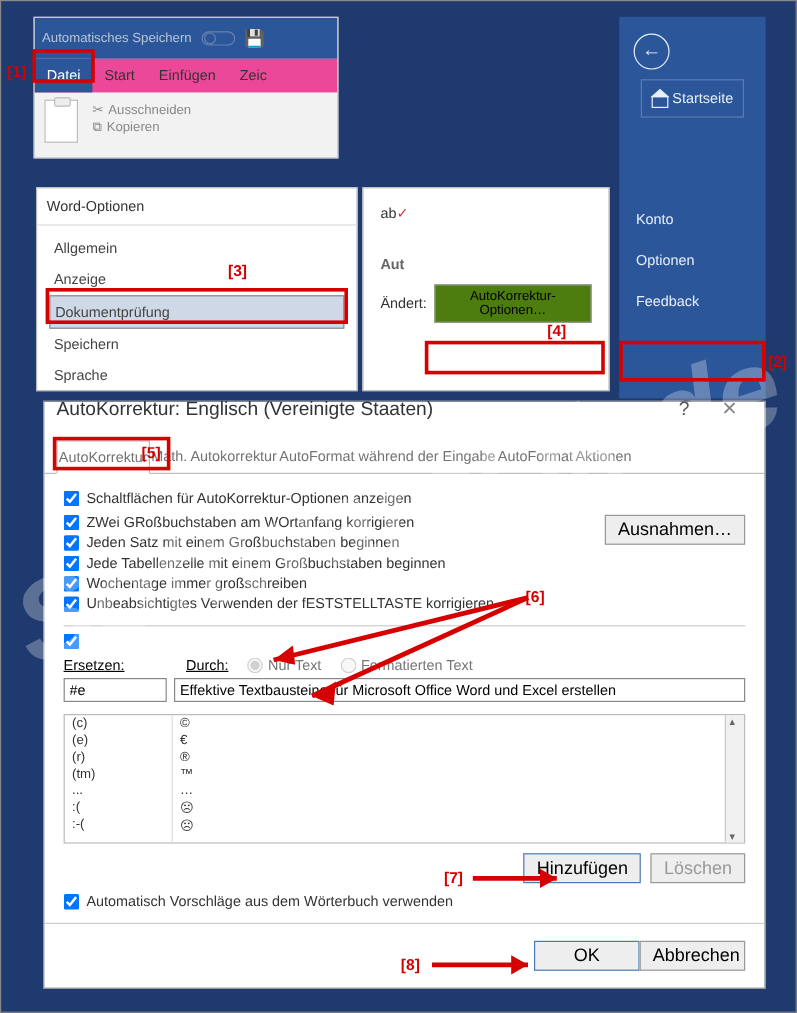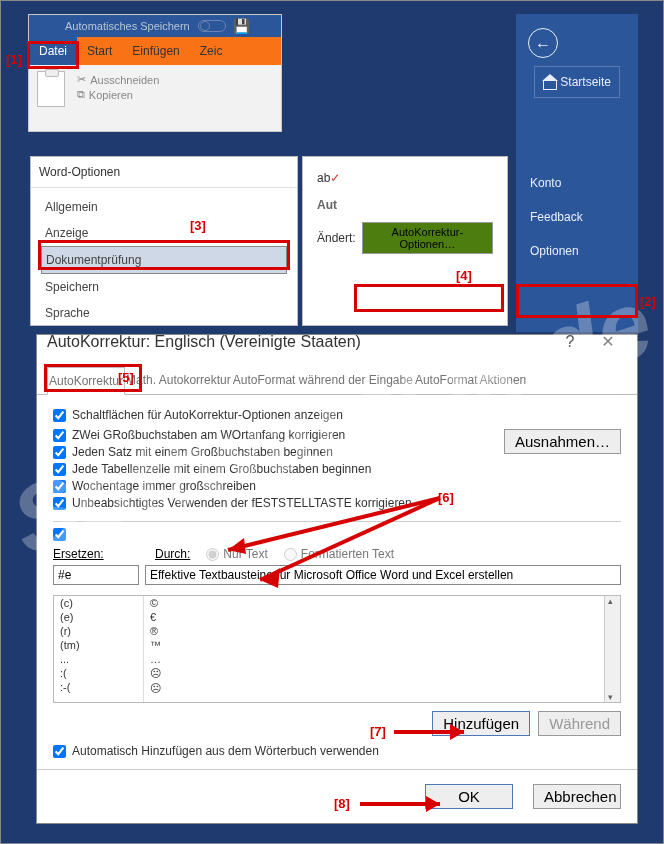"Automatisches Speichern" .ribbon-top { height: 22px -> 34px; padding-left: 36px -> 6px }
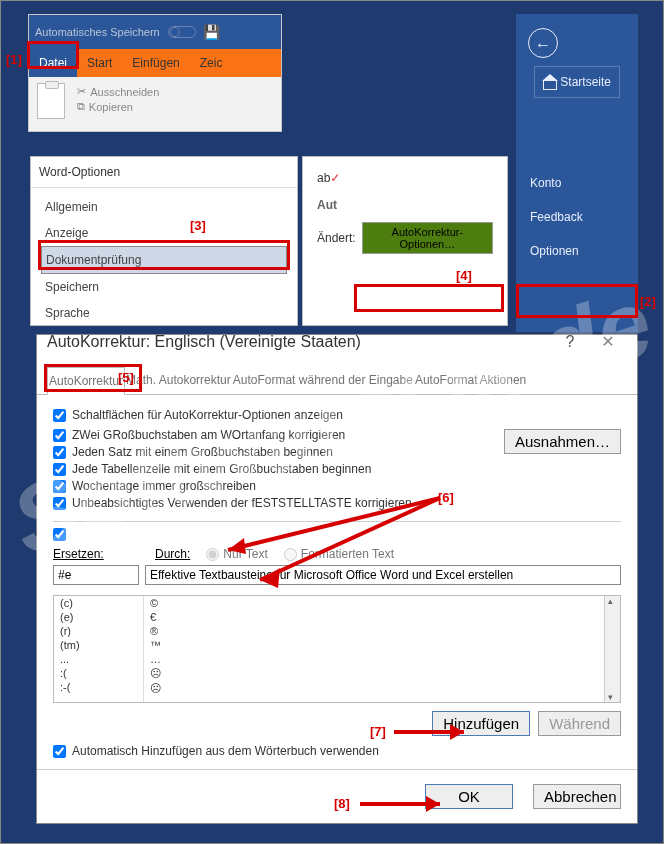"Datei" .ribbon-tabs { background: #f97316 -> #ec4899 }
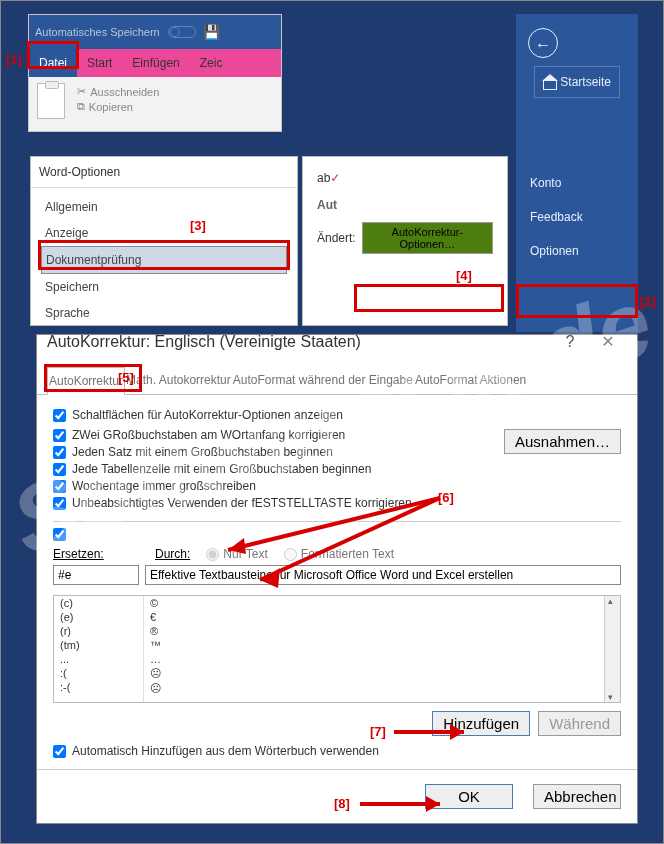"ab✓" .acpanel .abc { margin-bottom: 13px -> 28px }
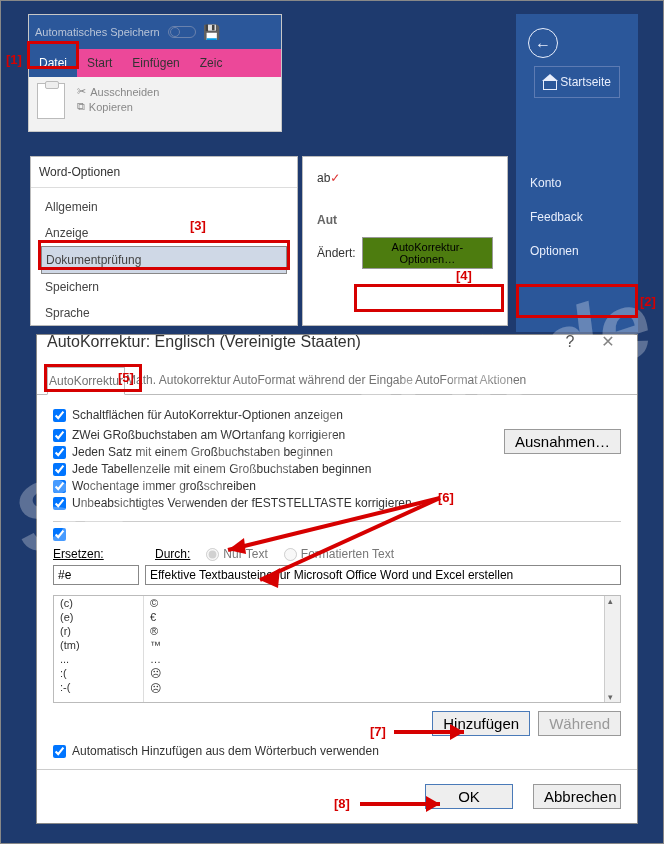"Feedback" div.bs-item { order: before "Optionen" -> after "Optionen" }
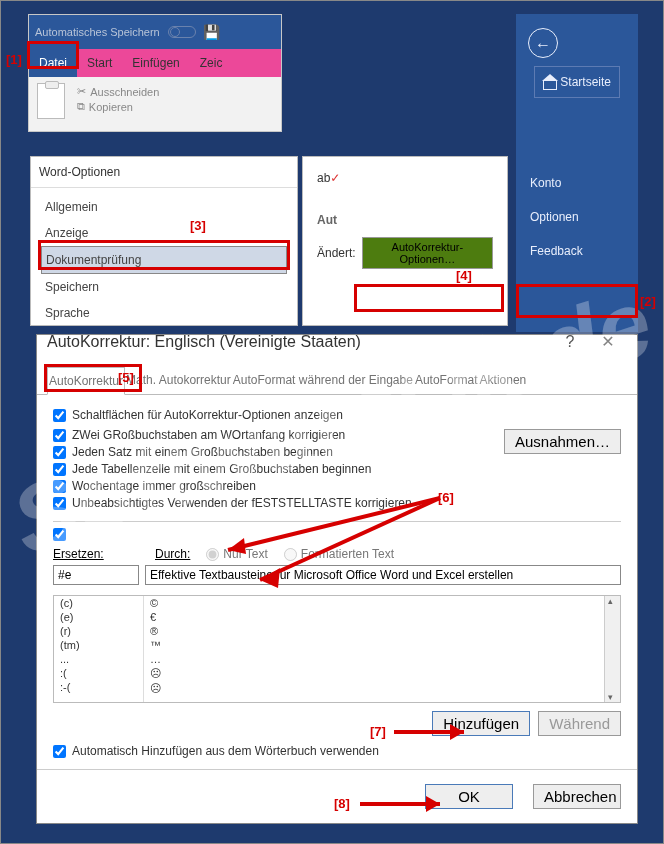"Während" button.btn-std { text: Während -> Löschen }
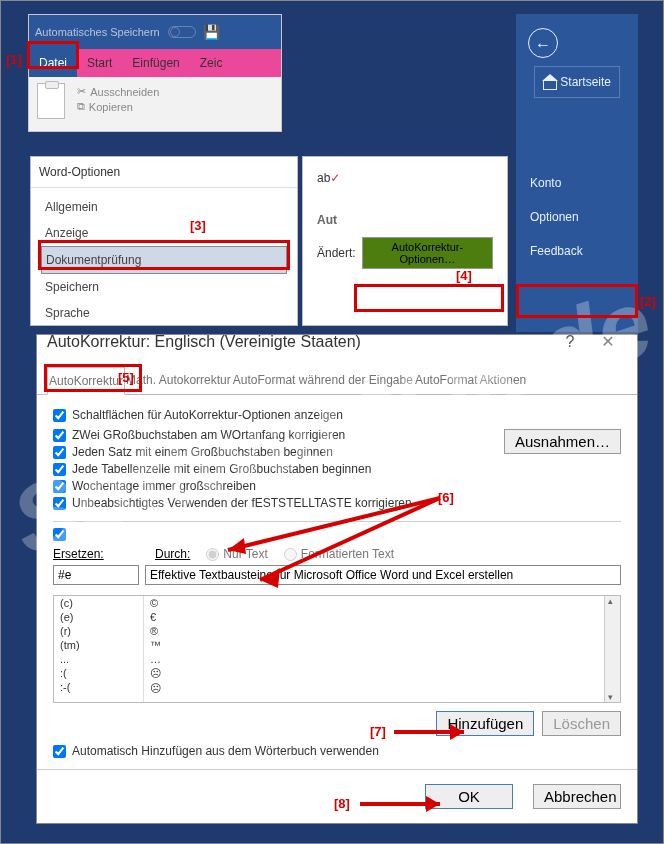"Automatisch Hinzufügen aus dem" span { text: Hinzufügen -> Vorschläge }
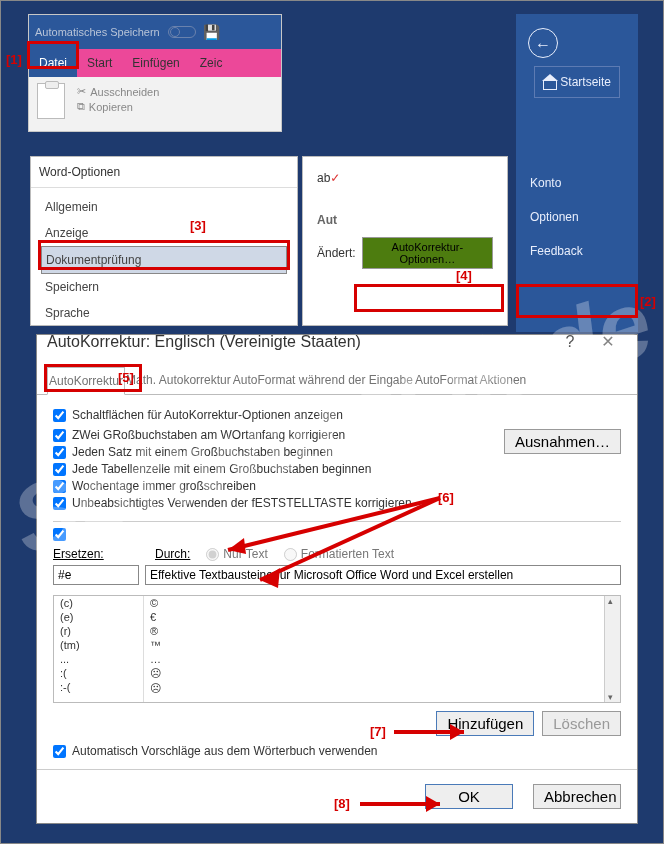"OK" .dlg-footer { gap: 20px -> 0 }
